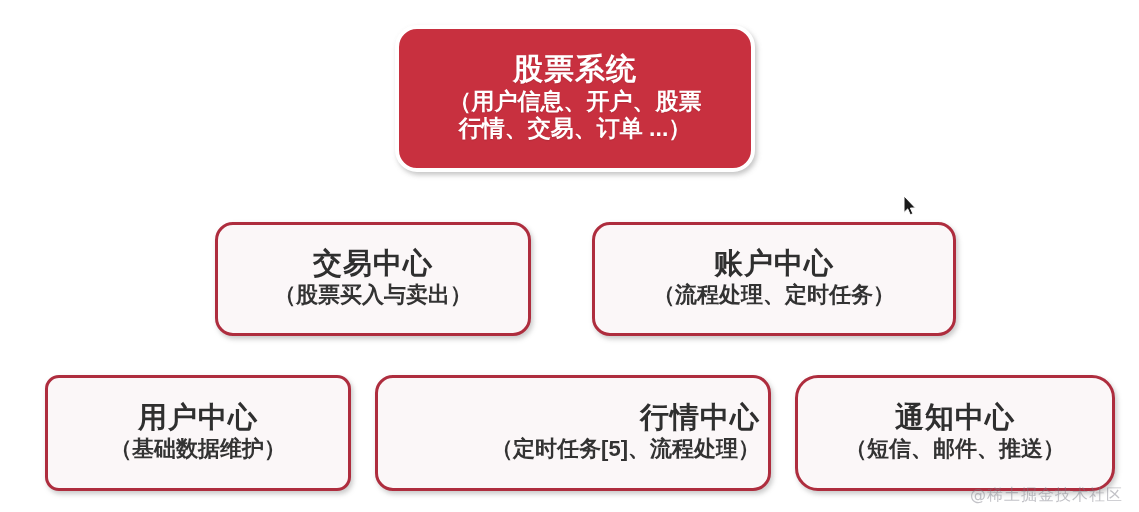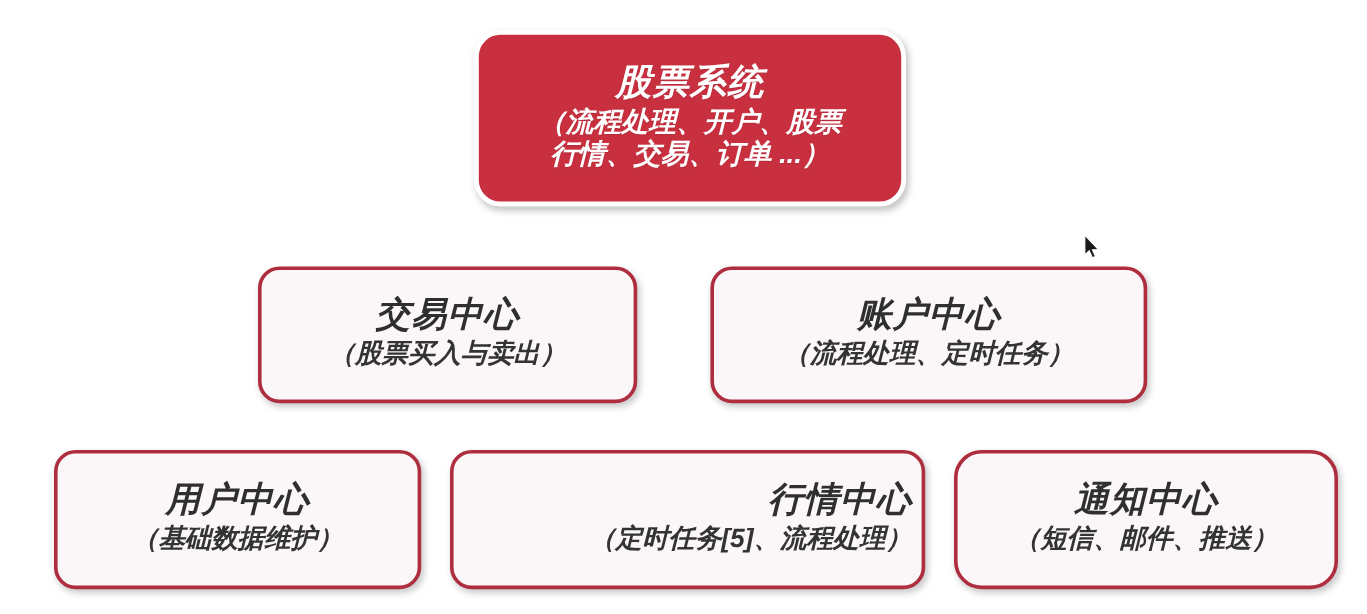"股票系统" #diagram-canvas { font-style: italic -> none }
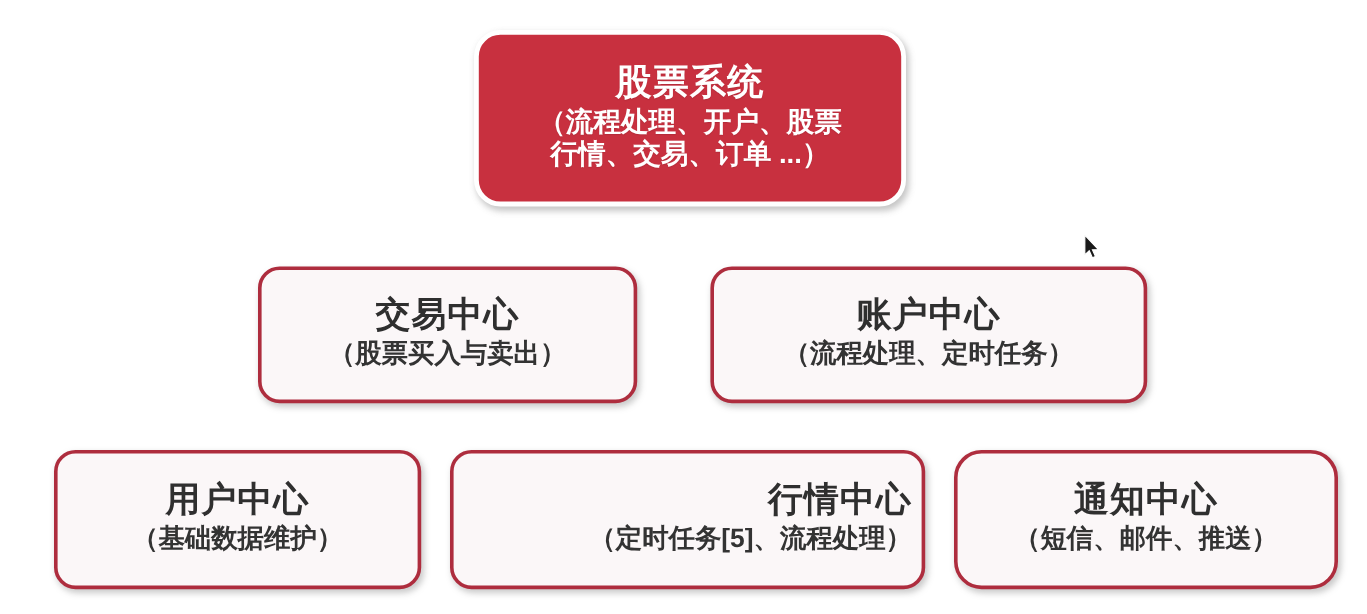"（流程处理、开户、股票" span.sub-line { text: 流程处理 -> 用户信息 }
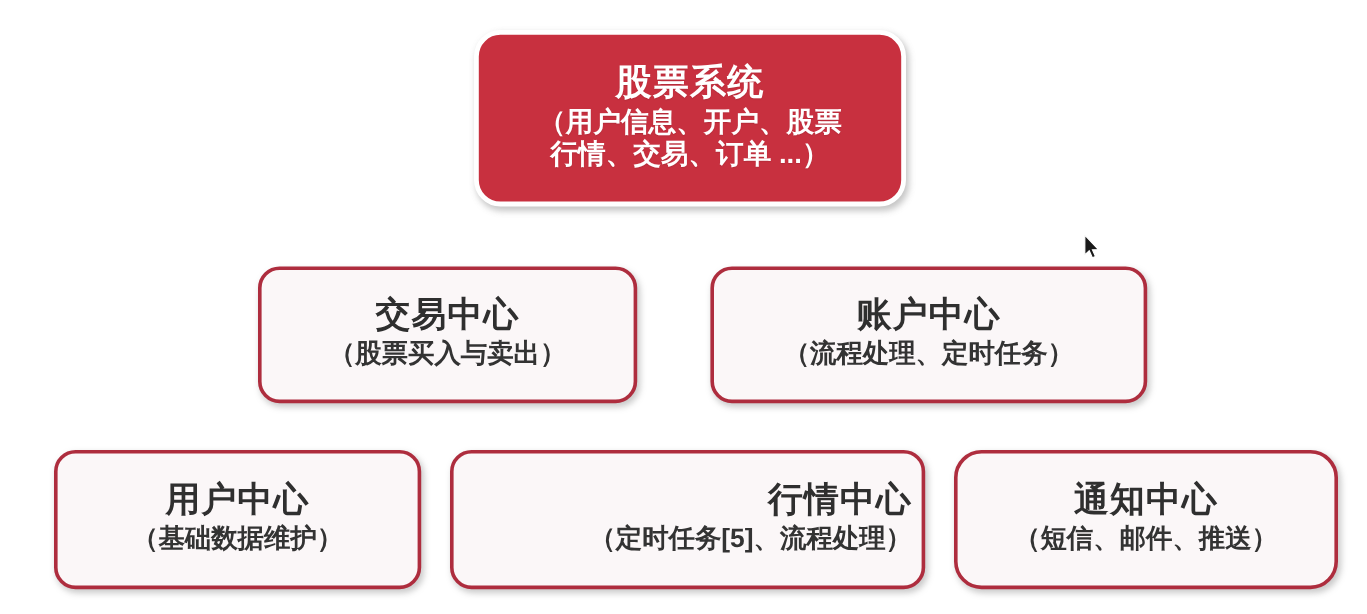"用户中心" #node-user-center { border-radius: none -> 14px }
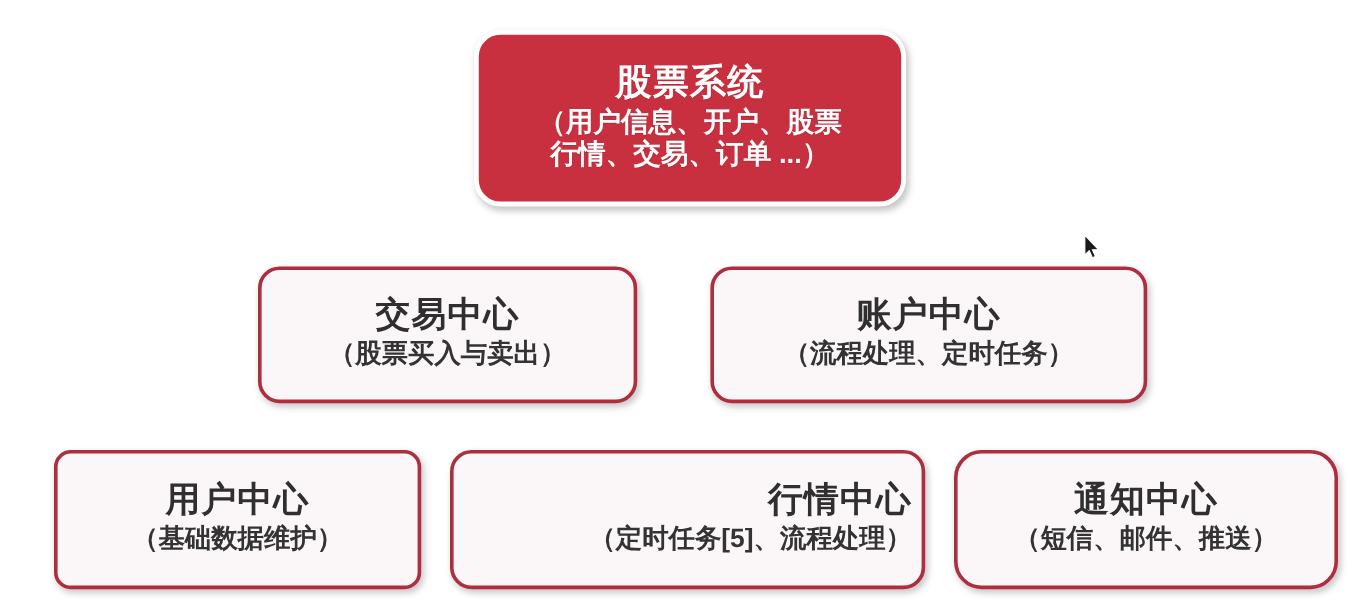"@稀土掘金技术社区" div { html: none -> <div>@稀土掘金技术社区</div> }
